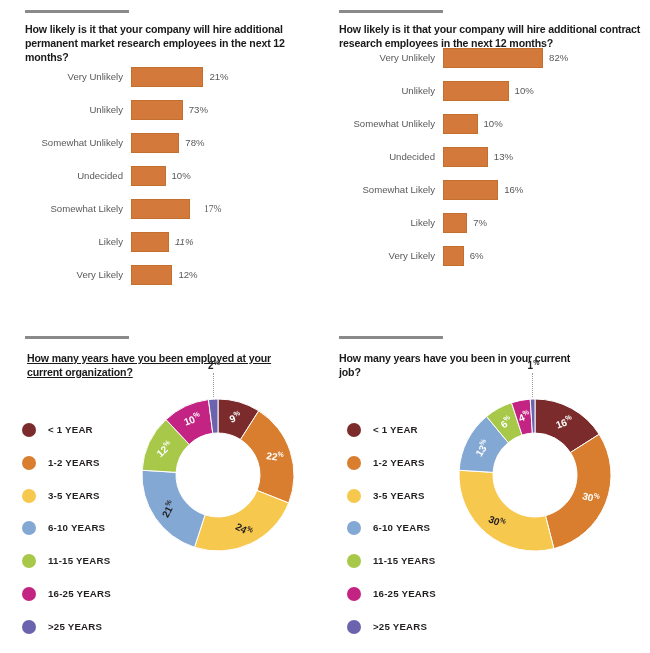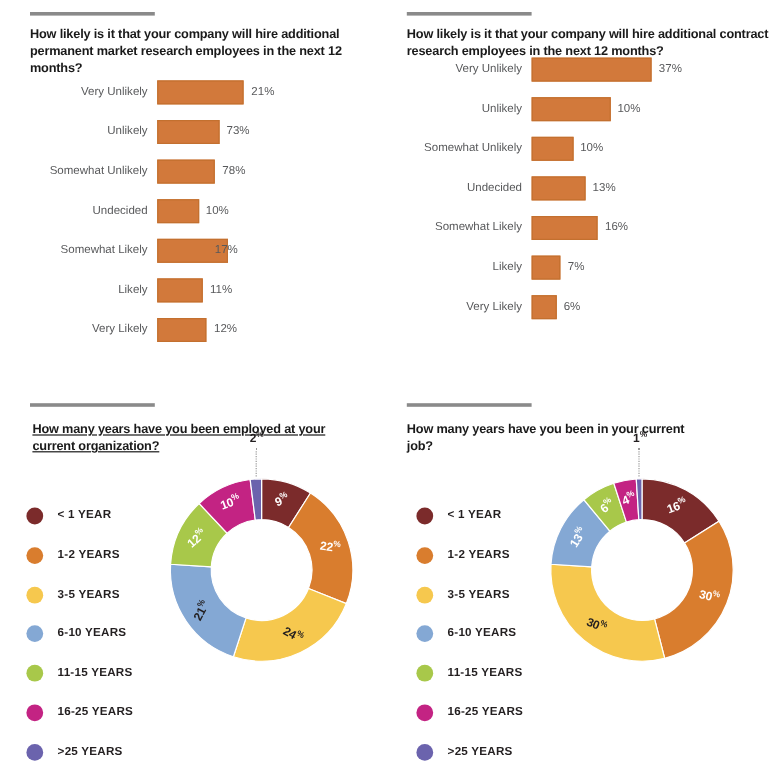"37%" div.bar-val { text: 37% -> 82% }
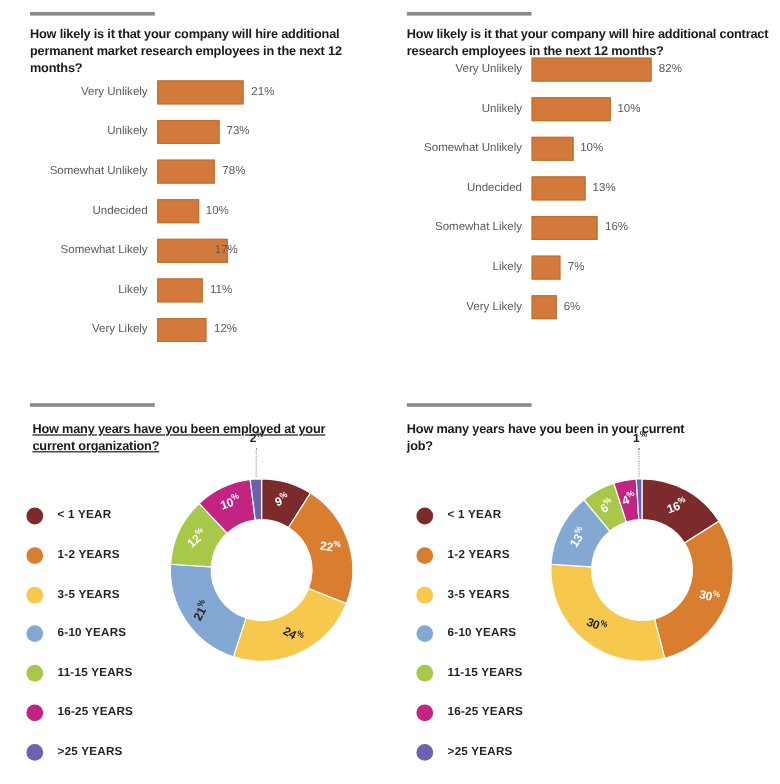"17%" div.bar-val { font-family: none -> Liberation Serif, serif; left: 179px -> 204px }
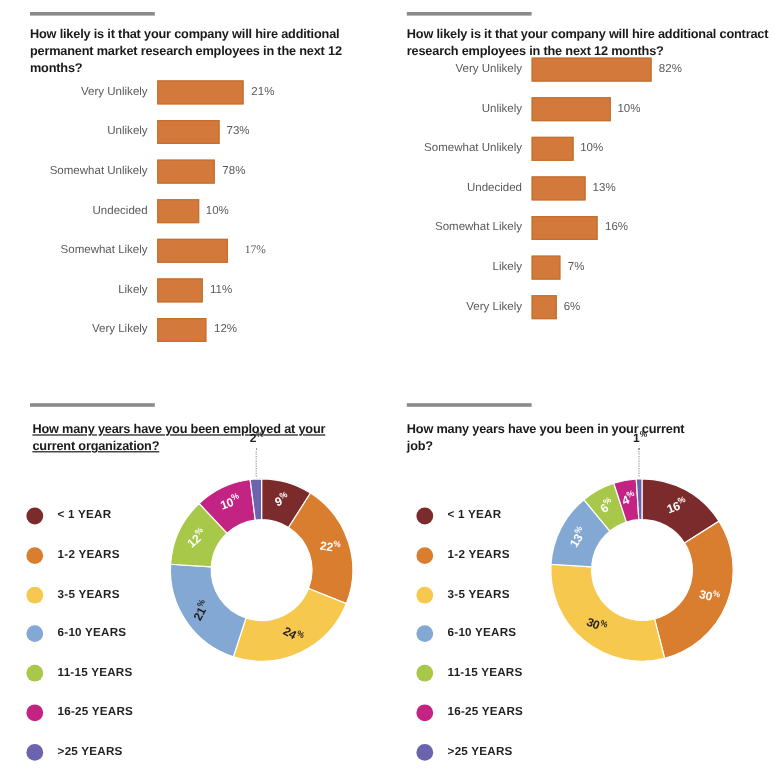"11%" div.bar-val { font-style: none -> italic }
